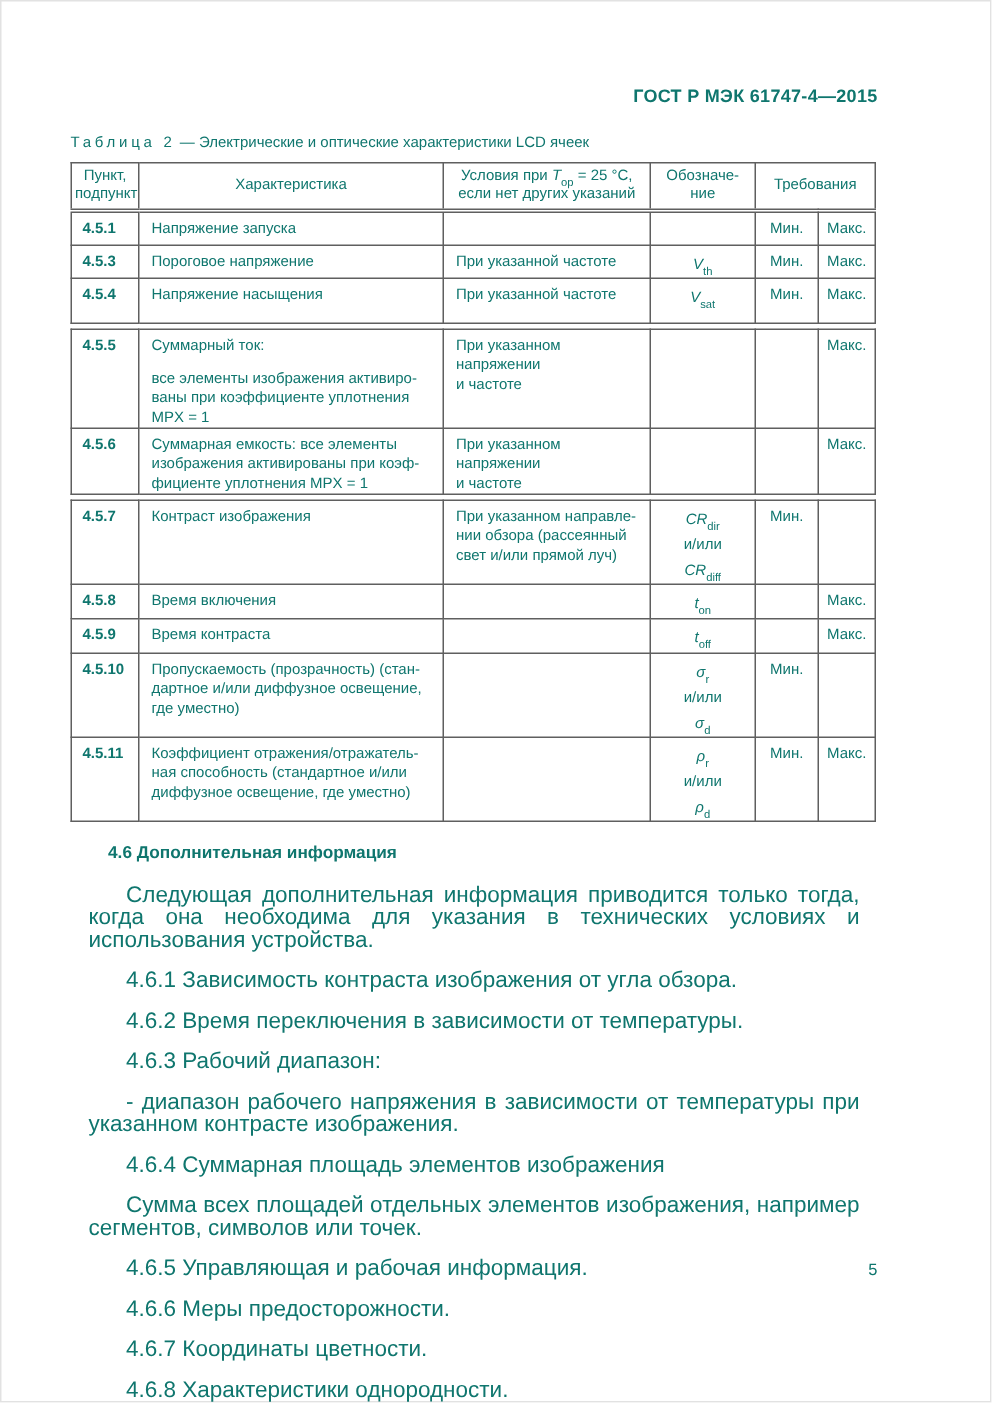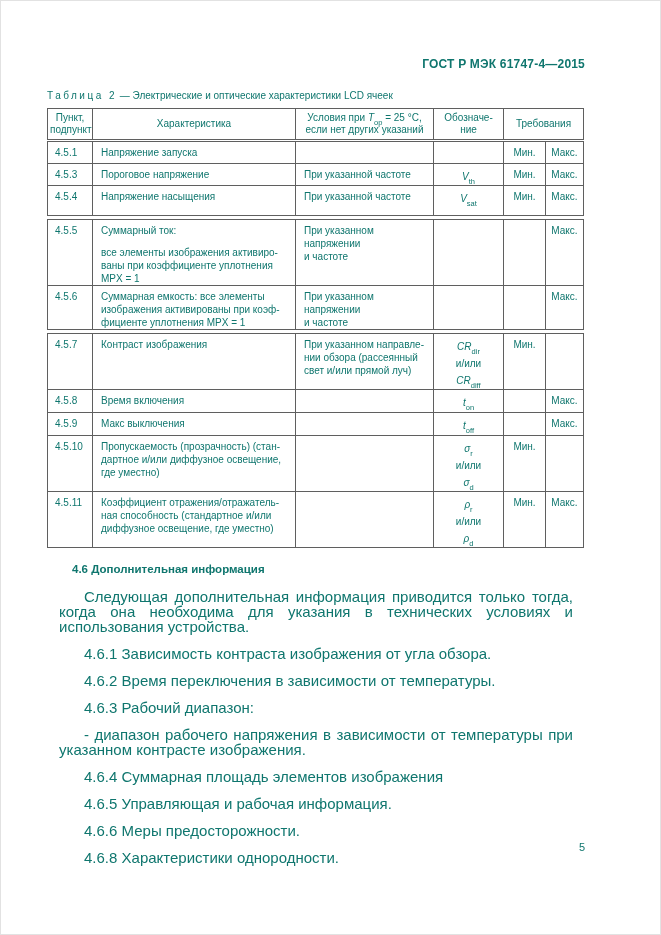"4.5.1" td.c-item { font-weight: none -> bold }
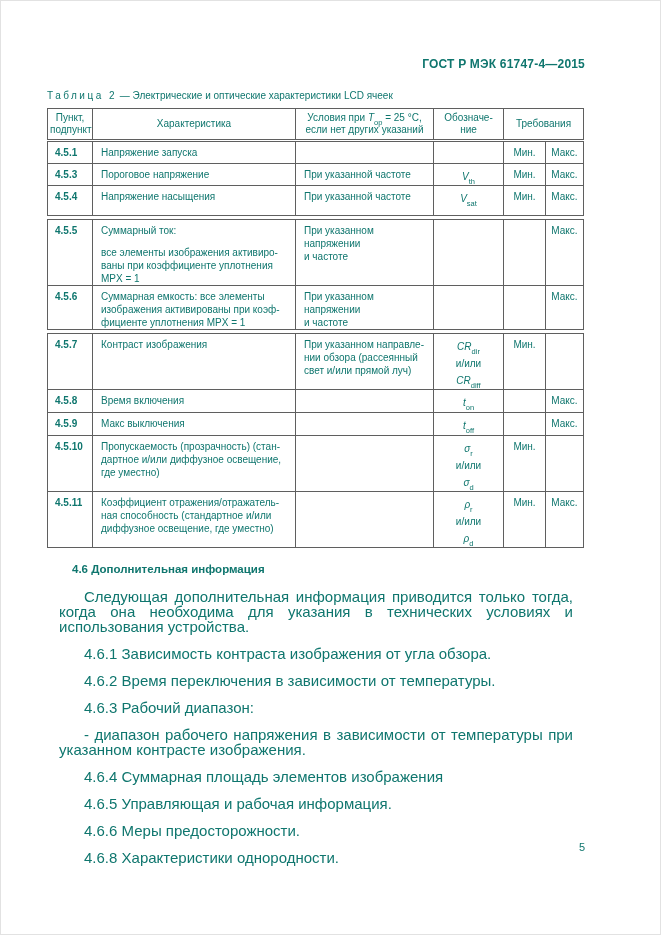"Макс выключения" div { text: Макс выключения -> Время контраста }
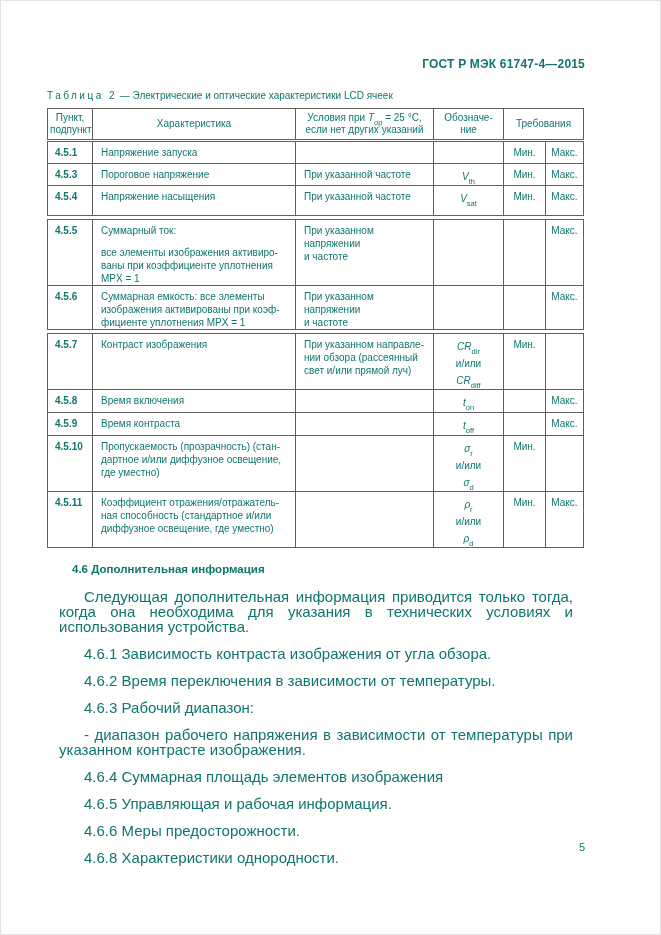"Сумма всех площадей отдельных элементов" p.para { html: none -> <p>Сумма всех площадей отдельных элементов изображения, например сегментов, символов или точек.</p> }
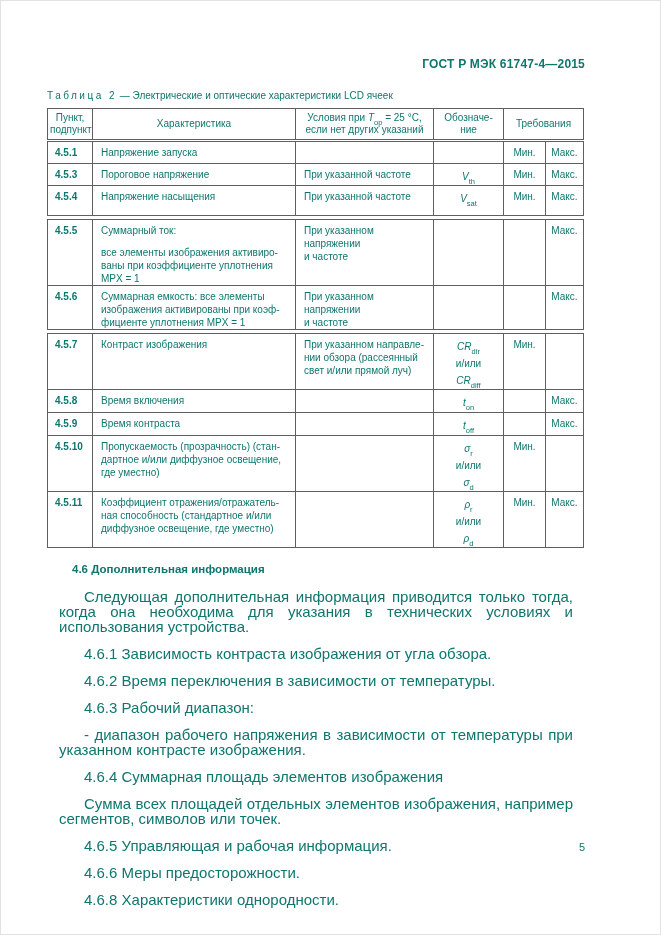"4.6.7 Координаты цветности." p.para { html: none -> <p>4.6.7 Координаты цветности.</p> }
